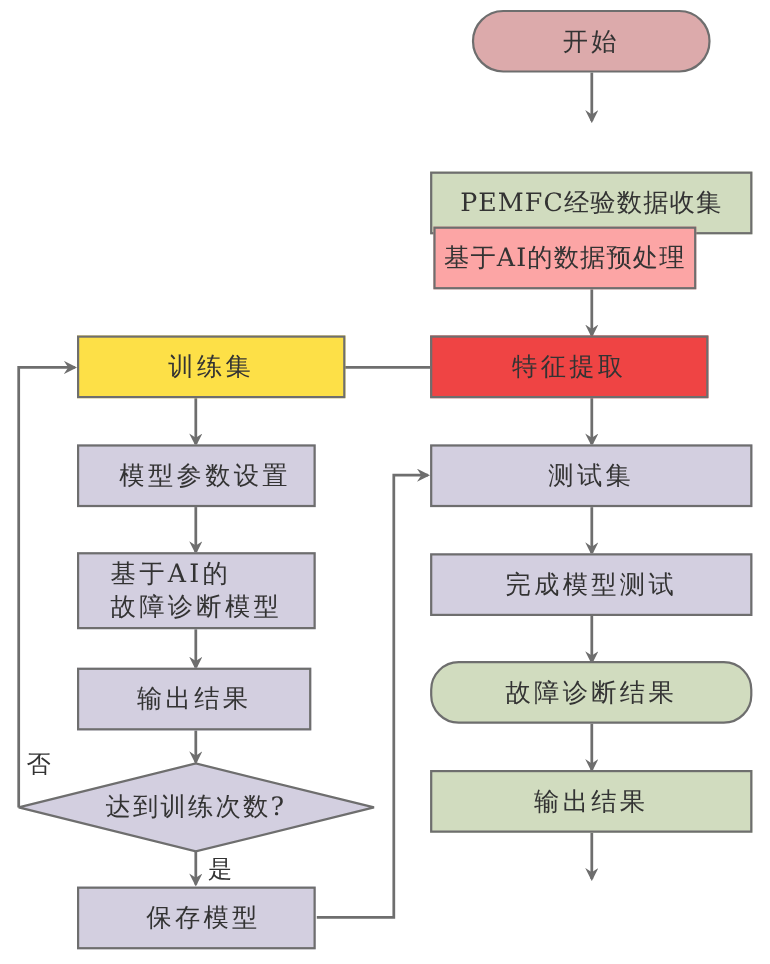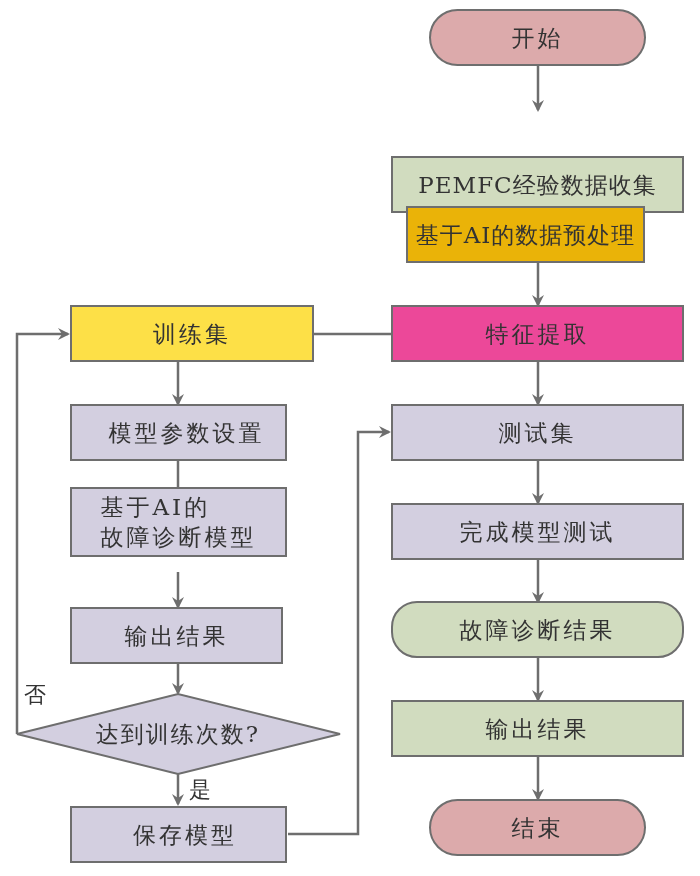"基于AI的数据预处理" div.node { background: #eab308 -> #fca5a5; left: 406px -> 394px }
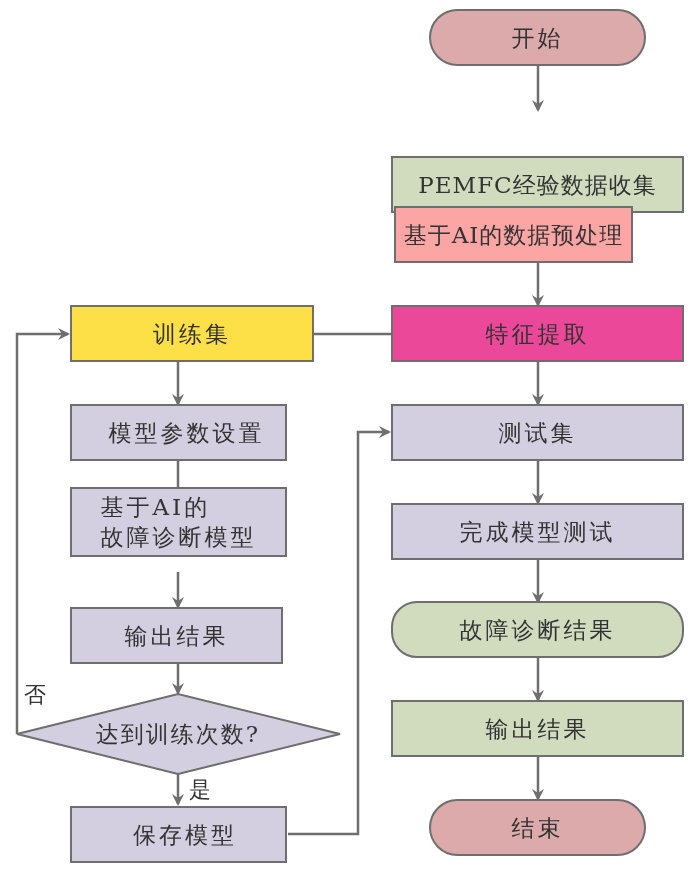"特征提取" div.node { background: #ec4899 -> #ef4444; width: 293px -> 253px }
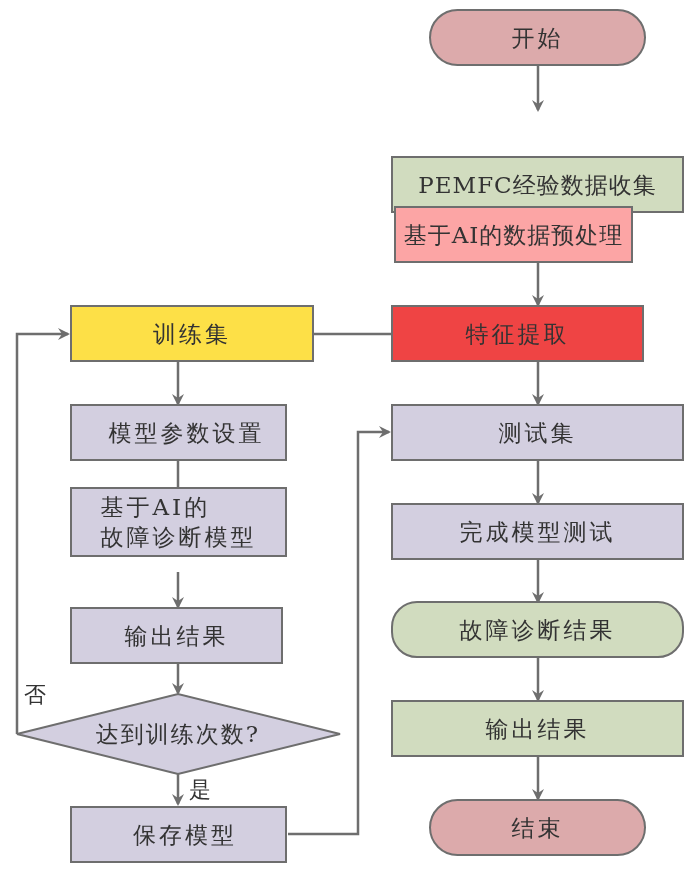"基于AI的" div.node { top: 487px -> 502px }
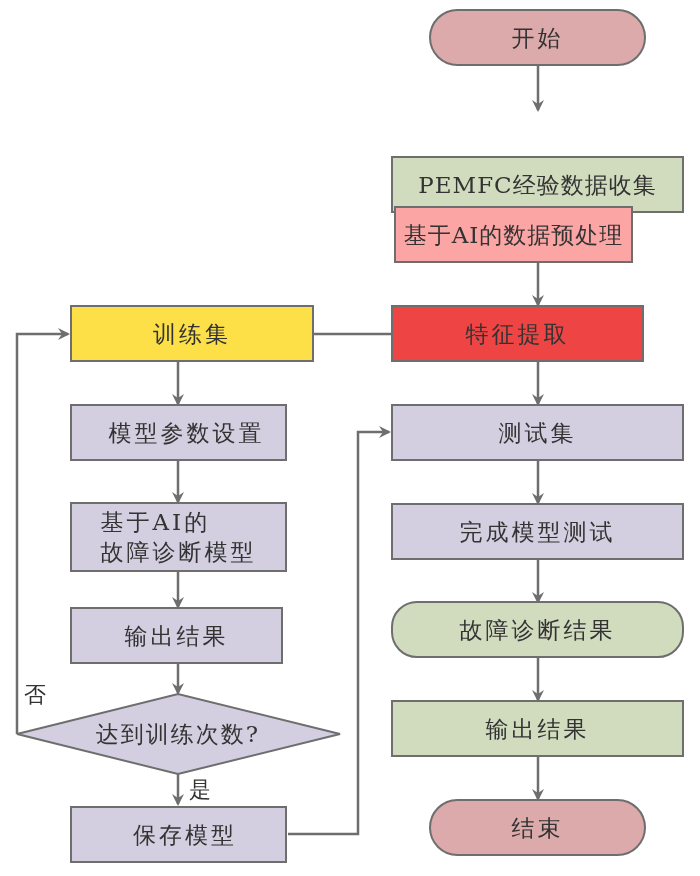"结束" div.node { html: <div> <span>结束</span> </div> -> none }
